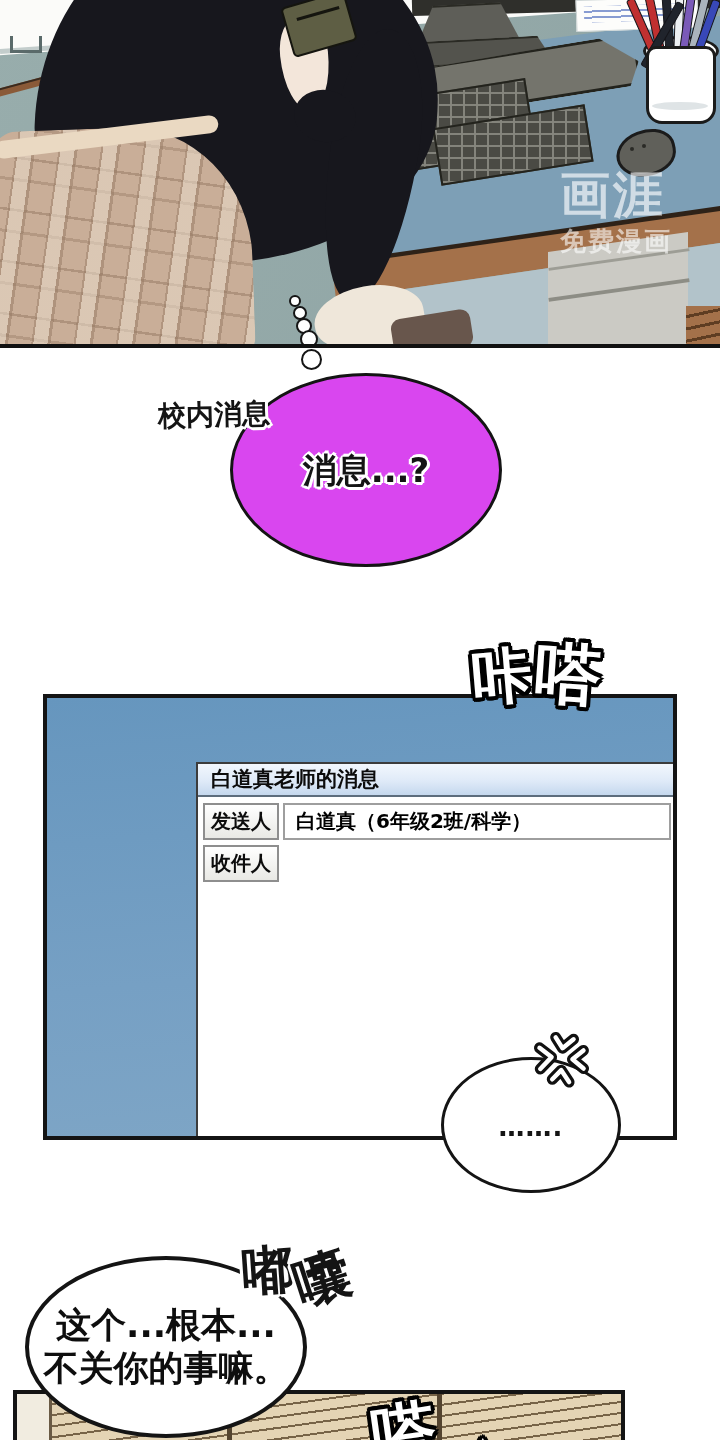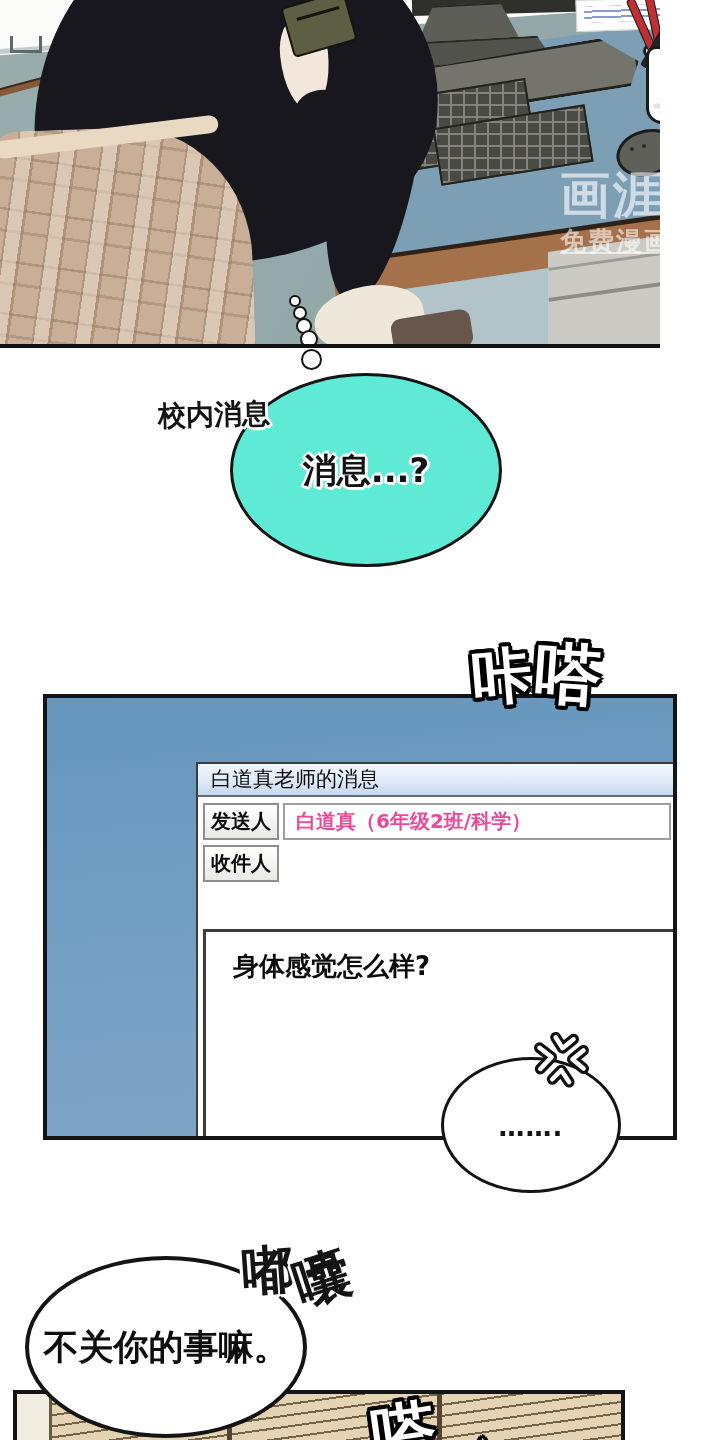"画涯" .panel1 { width: 660px -> 720px }
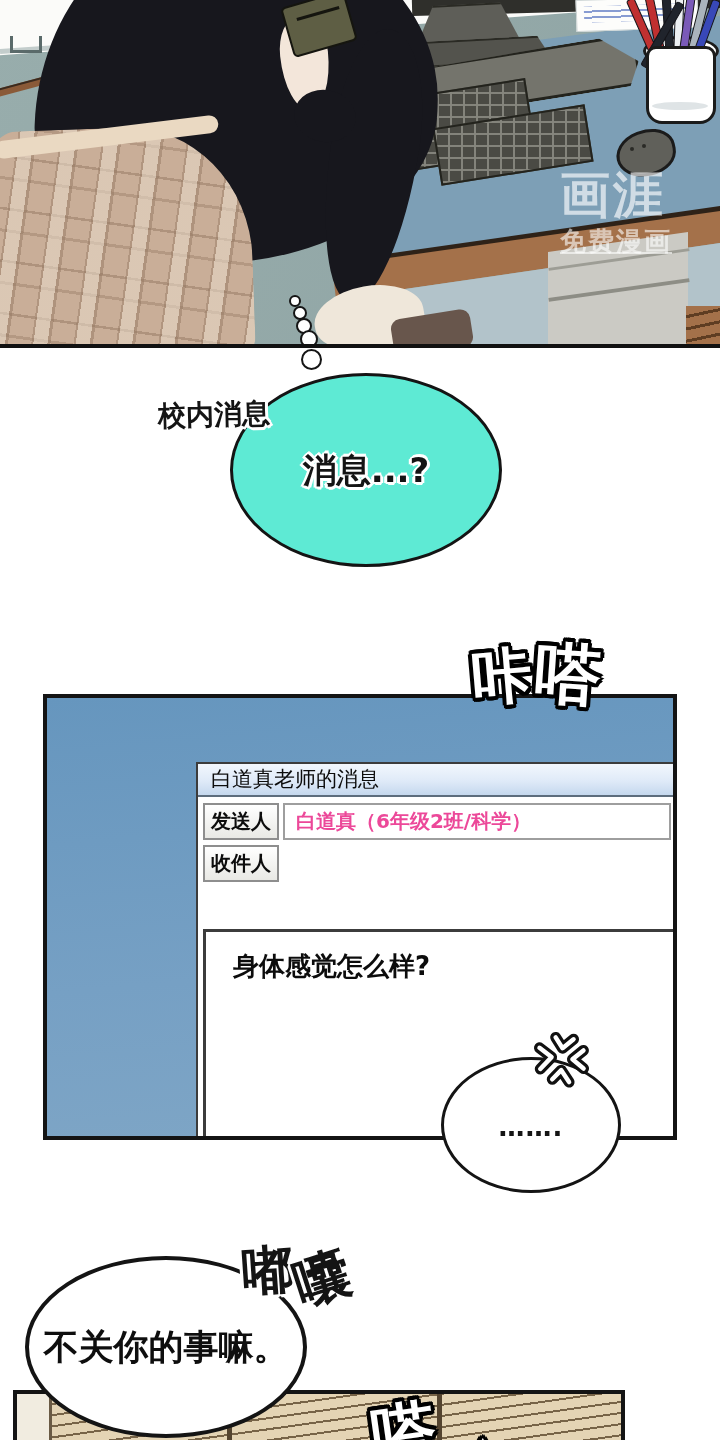"免费漫画" .wm-tag { text-decoration: underline -> none }
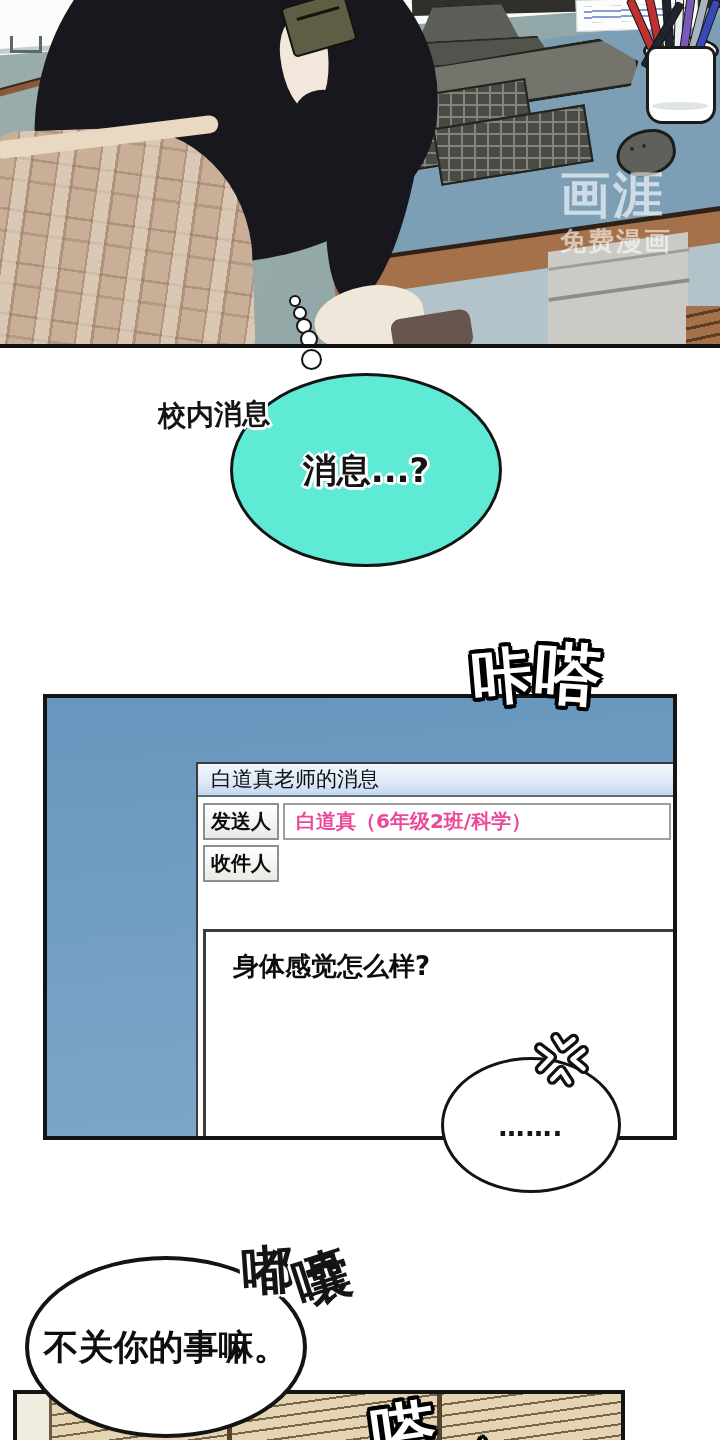"消息...?" .thought-bubble { background: #5eead4 -> #d946ef }
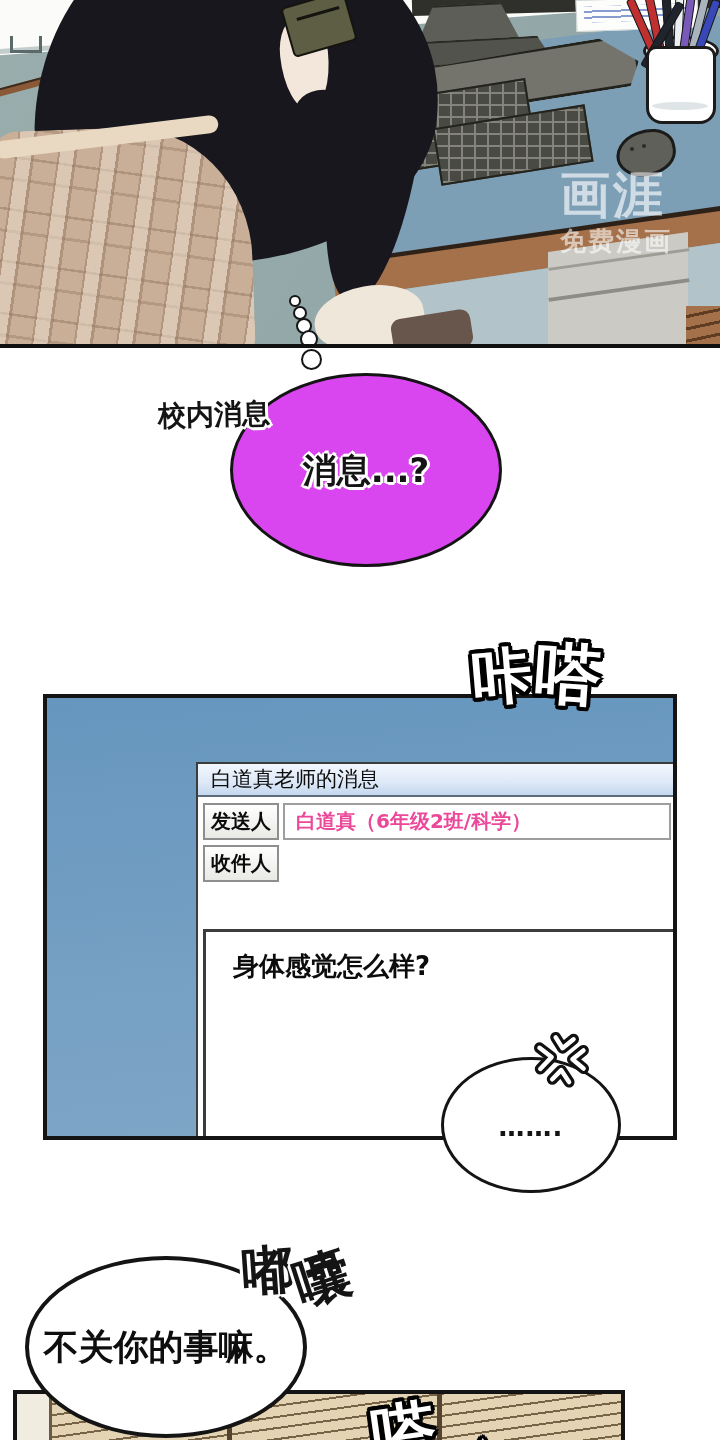"白道真老师的消息" .mw-title { font-weight: 400 -> 700 }
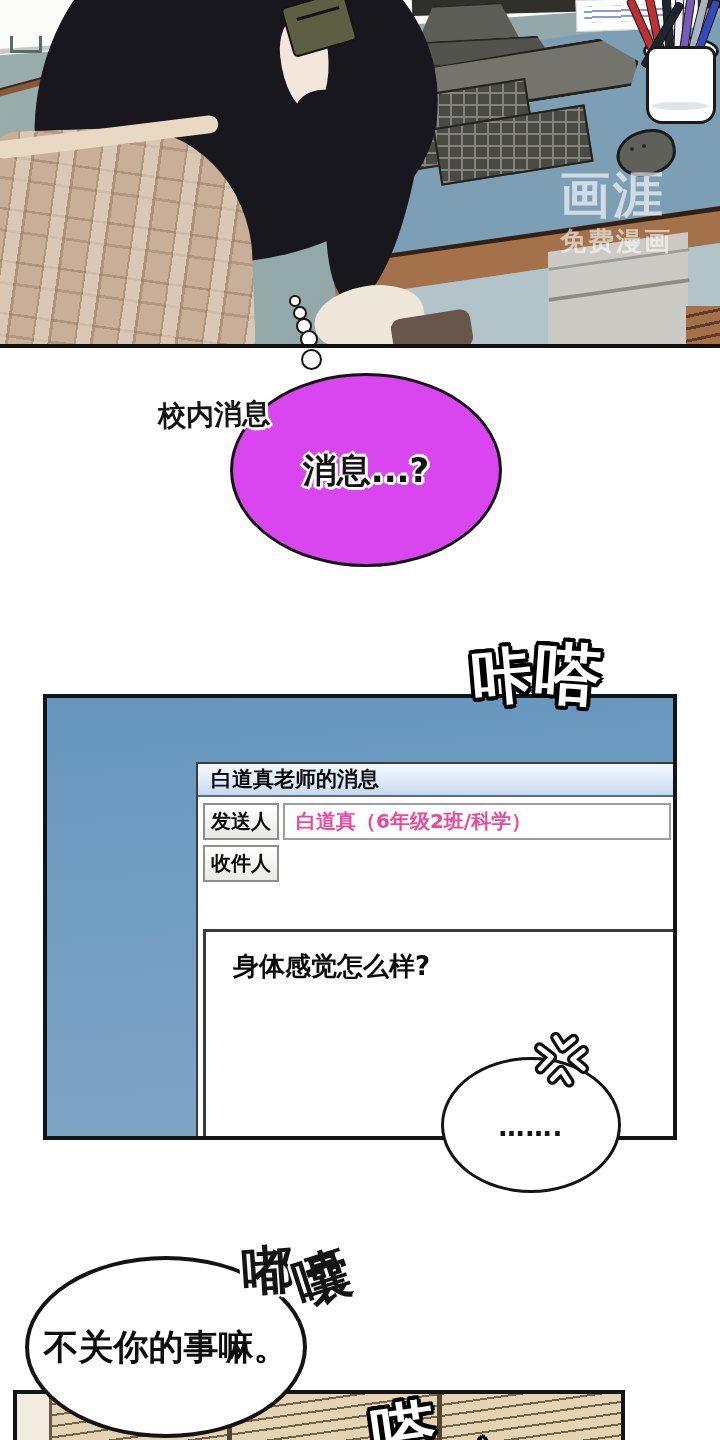"白道真（6年级2班/科学）" .mw-value { color: #ec4899 -> #000000 }
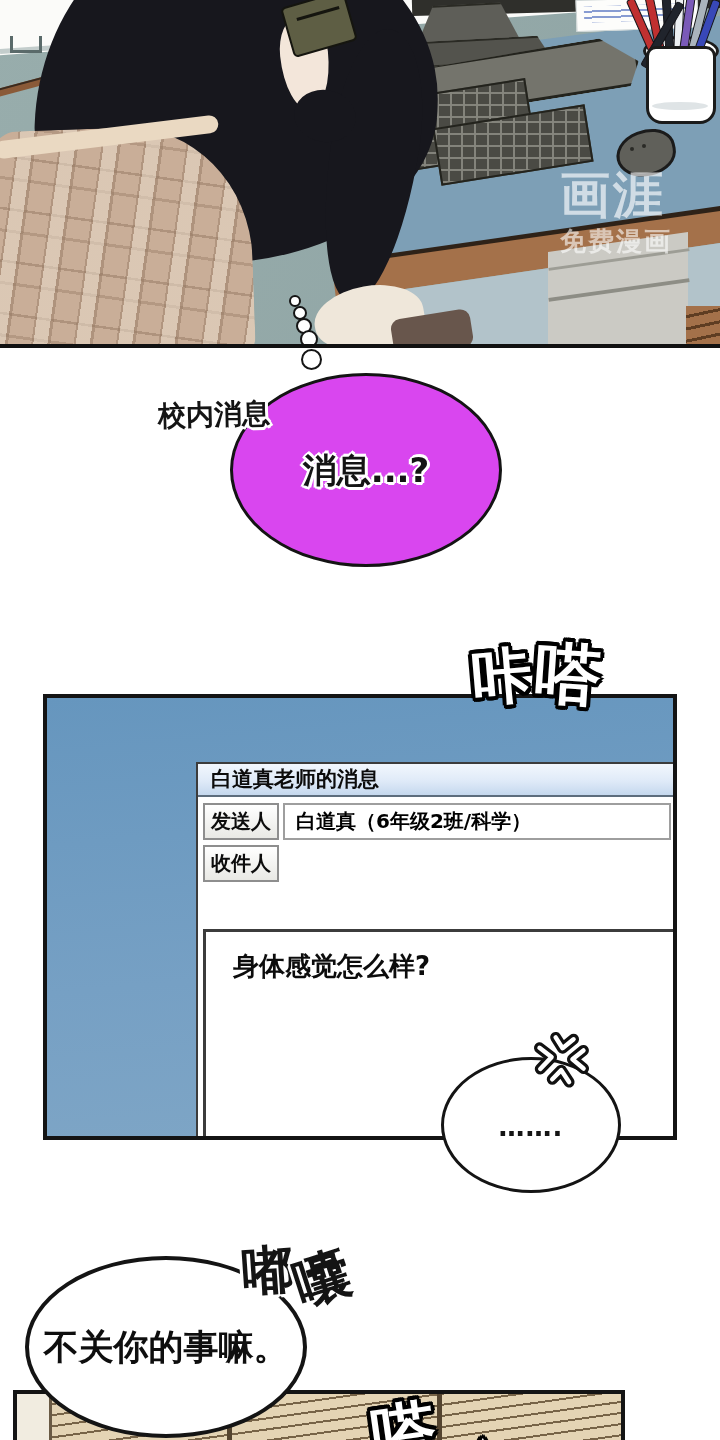"身体感觉怎么样?" div.mw-body { html: <div> <span>身体感觉怎么样?</span> </div> -> none }
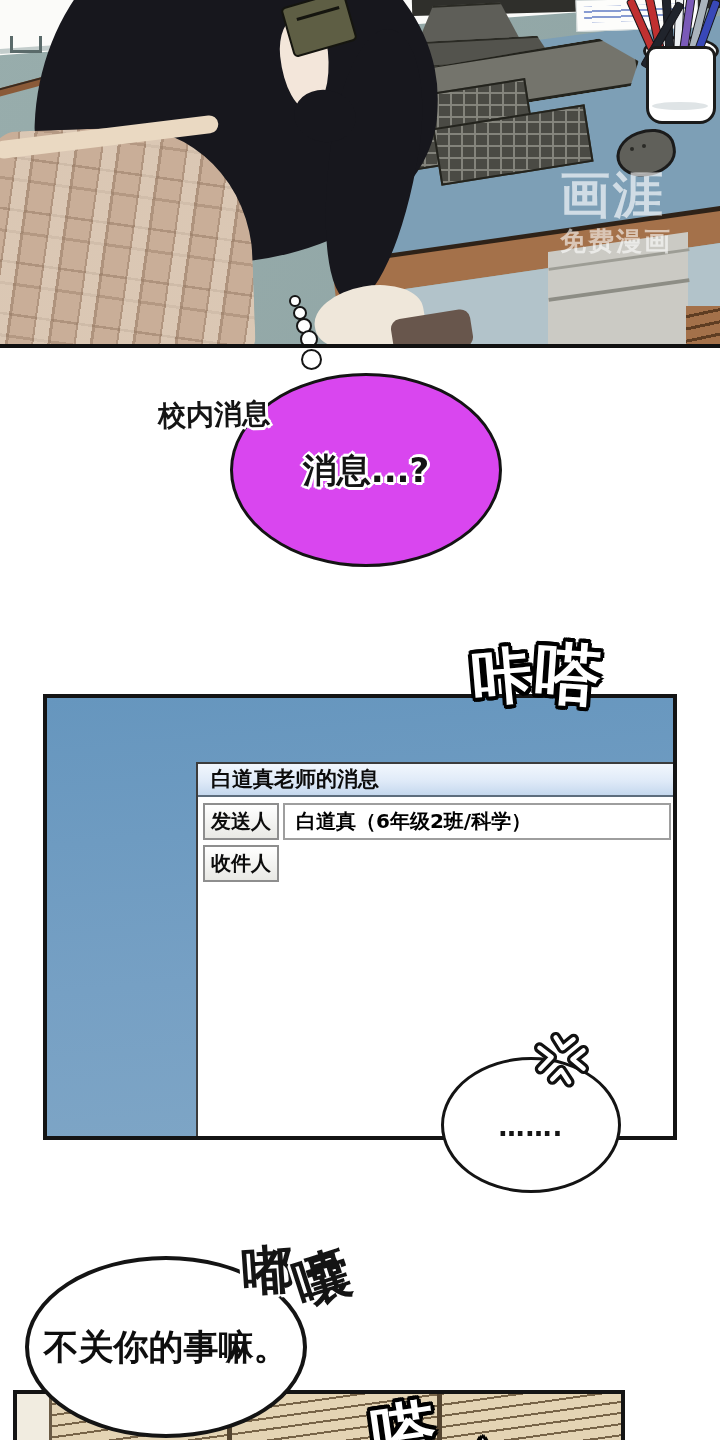"这个...根本..." div.sp-line { html: none -> <div>这个...根本...</div> }
